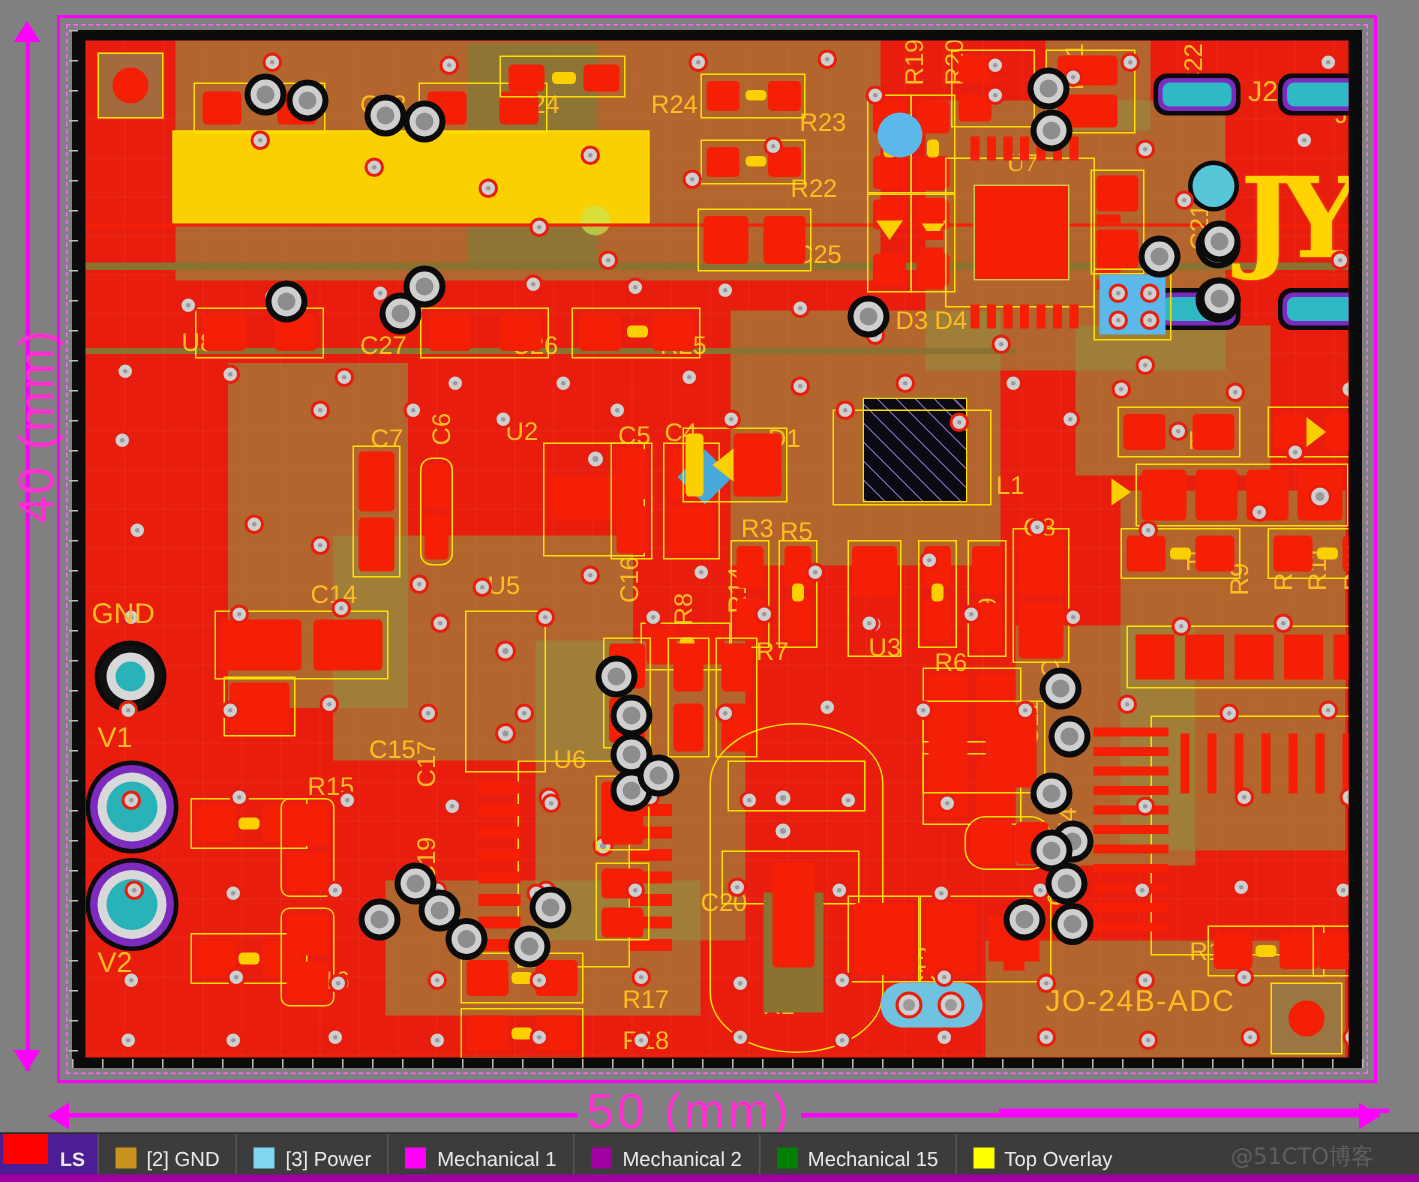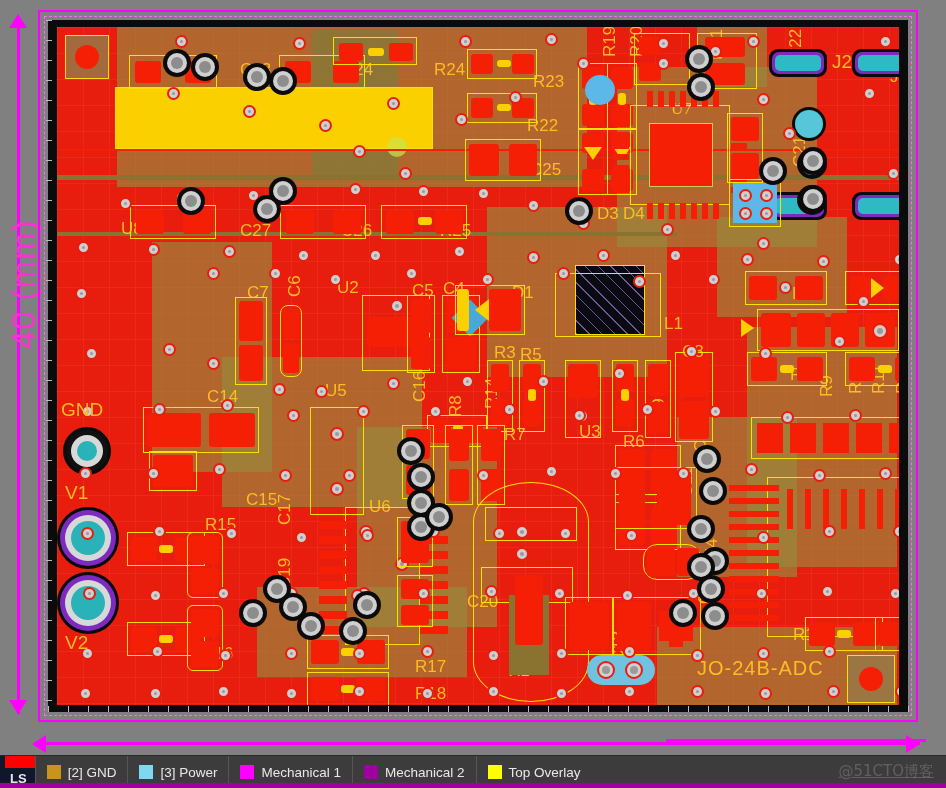"JY" div { html: none -> <div>JY</div> }
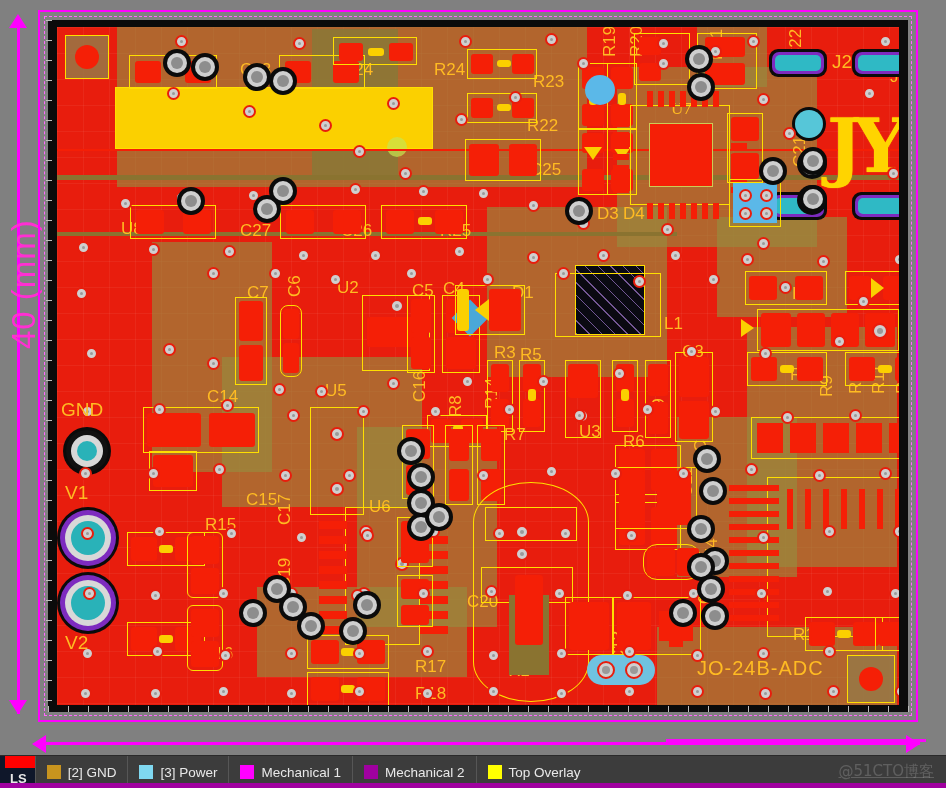"50 (mm)" div.dim-h-label { html: none -> <div>50 (mm)</div> }
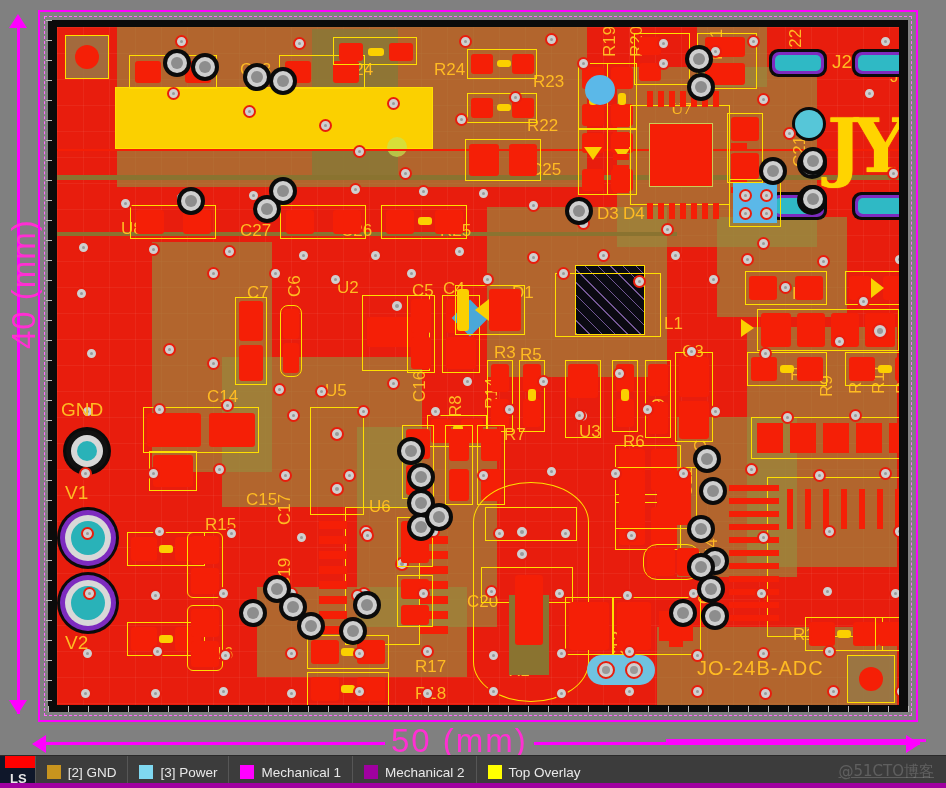"LS" .ls-box { align-items: flex-end -> flex-start; background: #0f172a -> #4c1d95; flex-direction: column -> none }
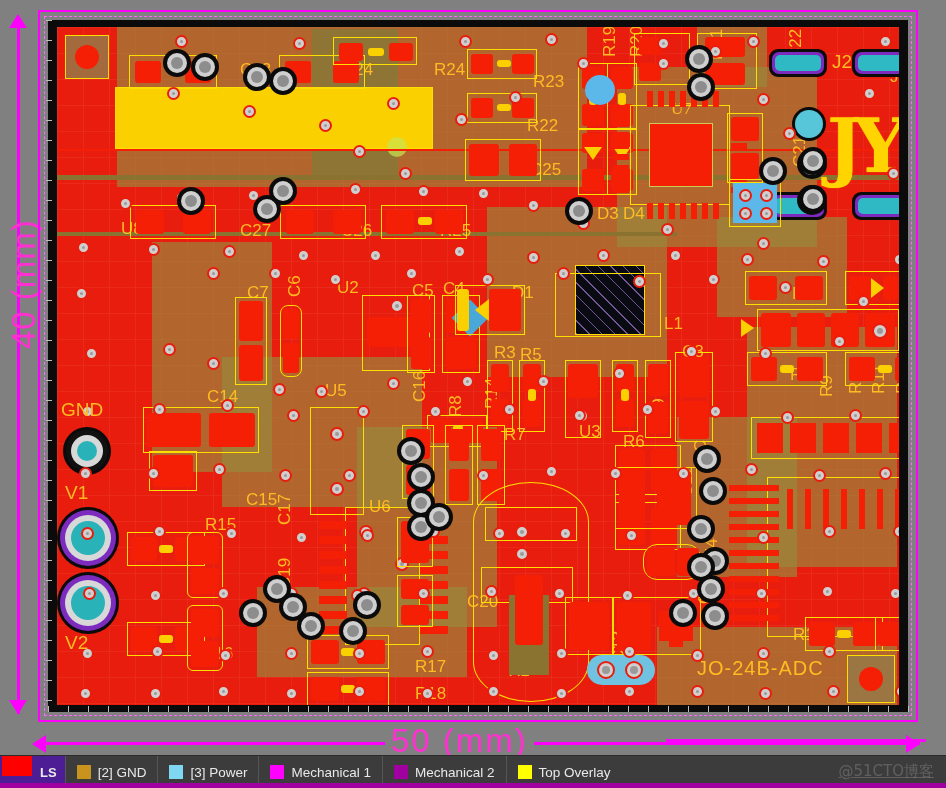"Mechanical 15" div.tab { html: none -> <div> <span></span> <span>Mechanical 15</span> </div> }
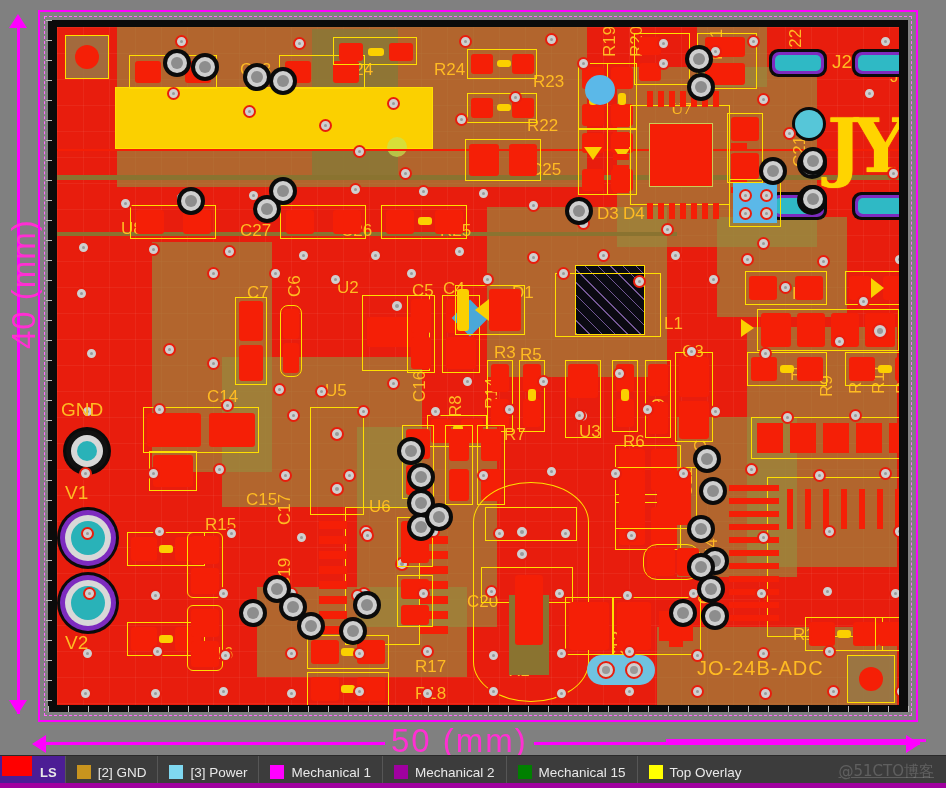"@51CTO博客" div.wm { right: 12px -> 30px; text-decoration: underline -> none }
